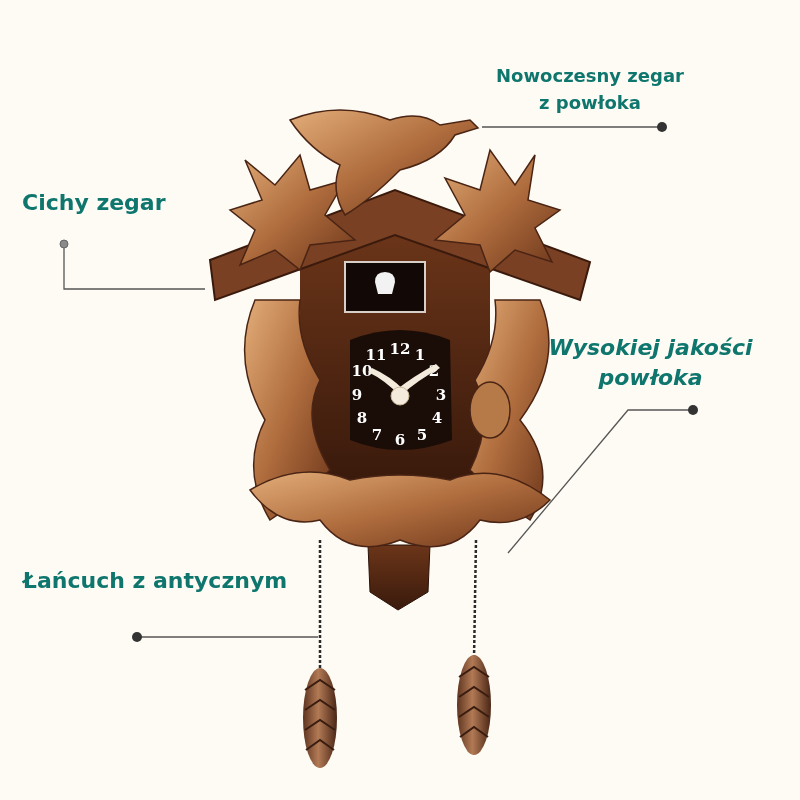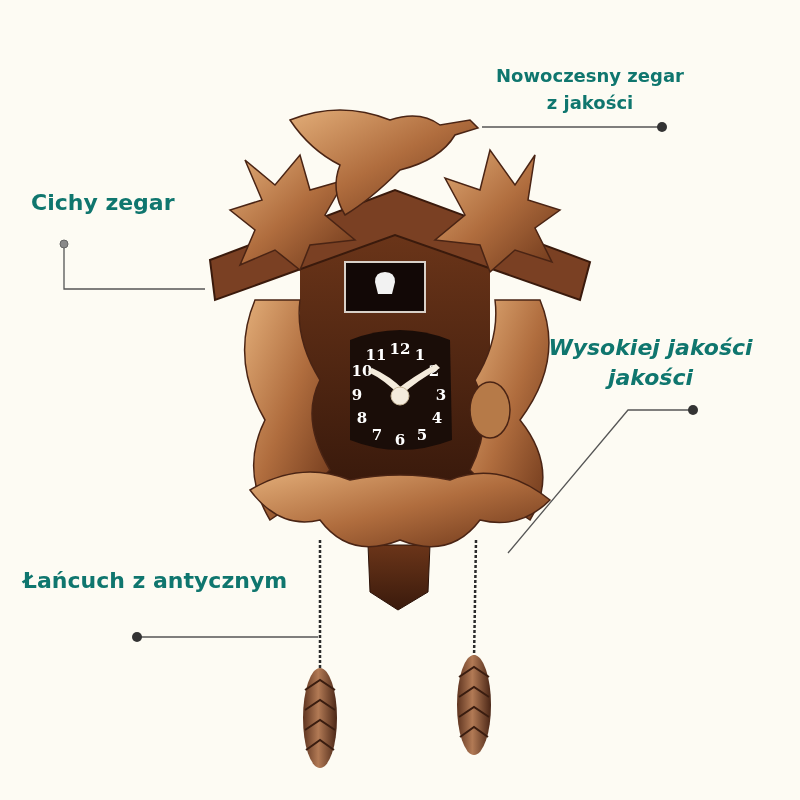"z jakości" div { text: jakości -> powłoka }
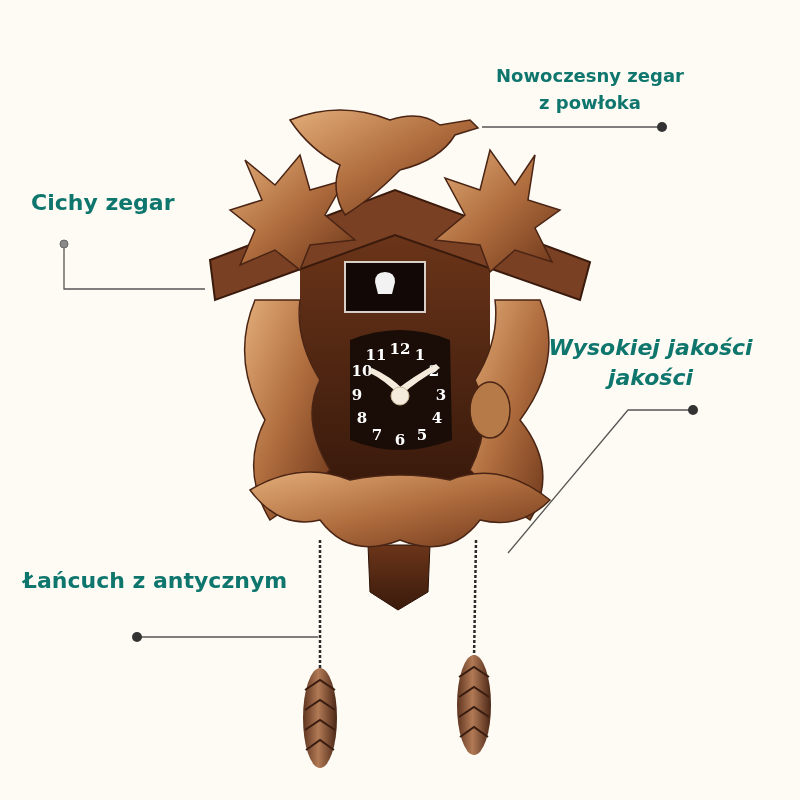"Cichy zegar" div.label { left: 31px -> 22px }
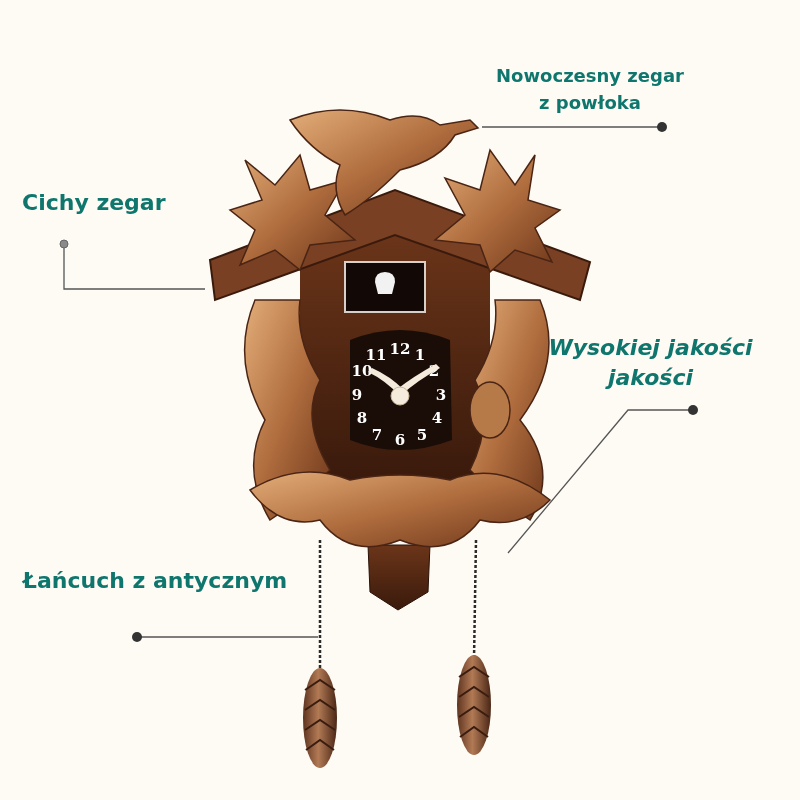"jakości" div { text: jakości -> powłoka }
